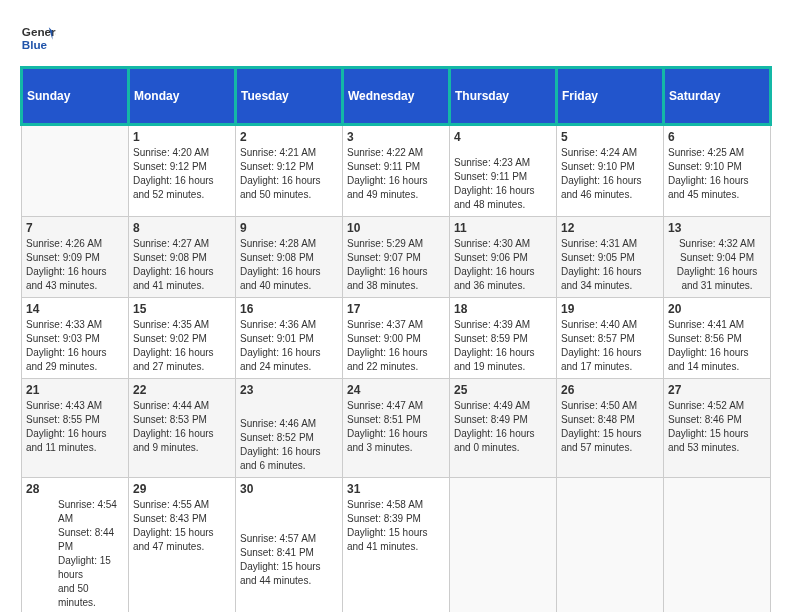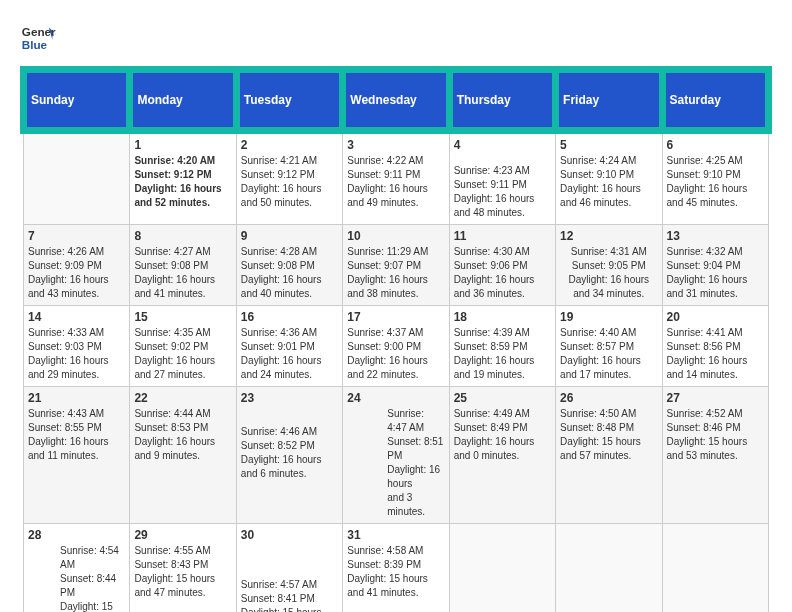"Sunday" thead tr th { border: 7px solid #14b8a6 -> 3px solid #14b8a6 }
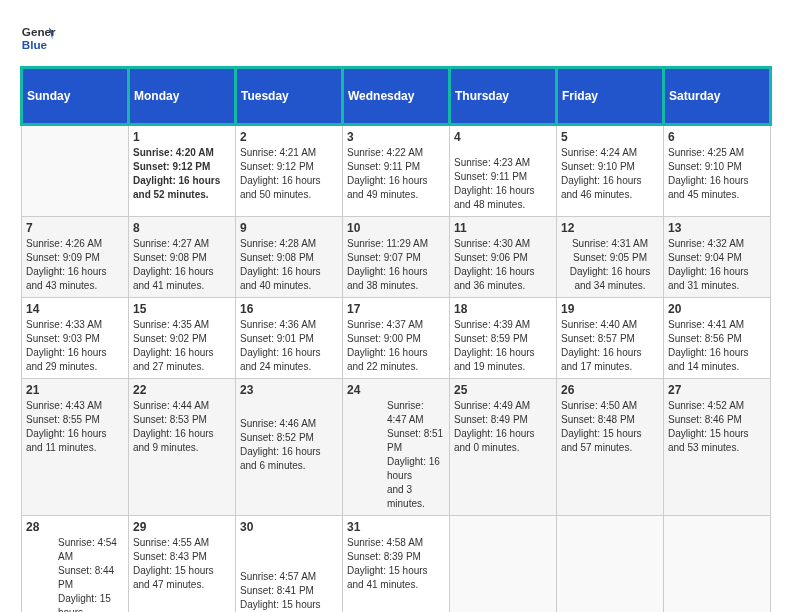"Sunrise: 4:20 AM" div.day-info { font-weight: bold -> none }
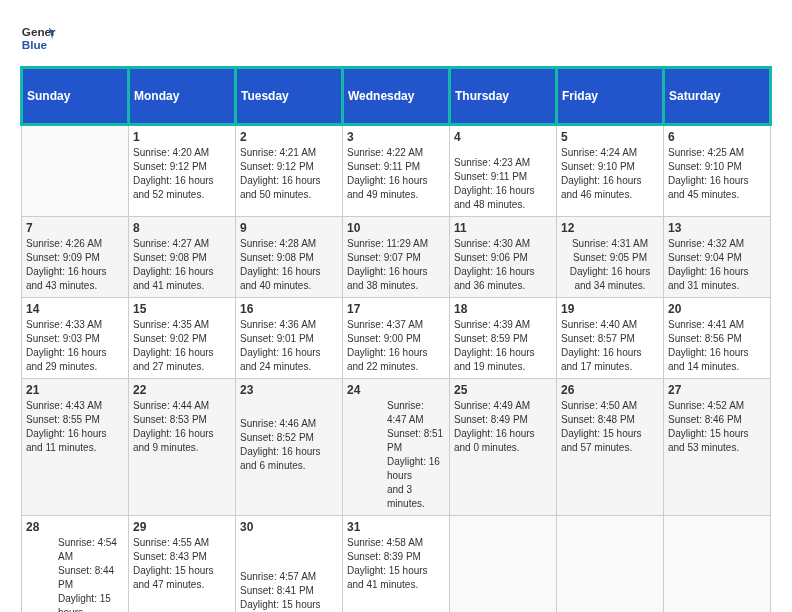"Sunrise: 11:29 AM" div.day-info { text: 11:29 -> 5:29 }
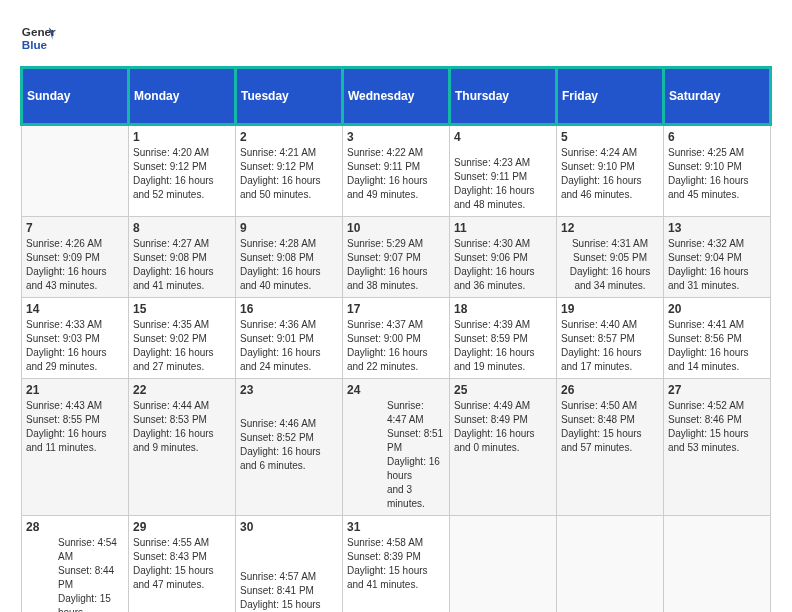"Sunrise: 4:31 AM" div.day-info { text-align: center -> none }
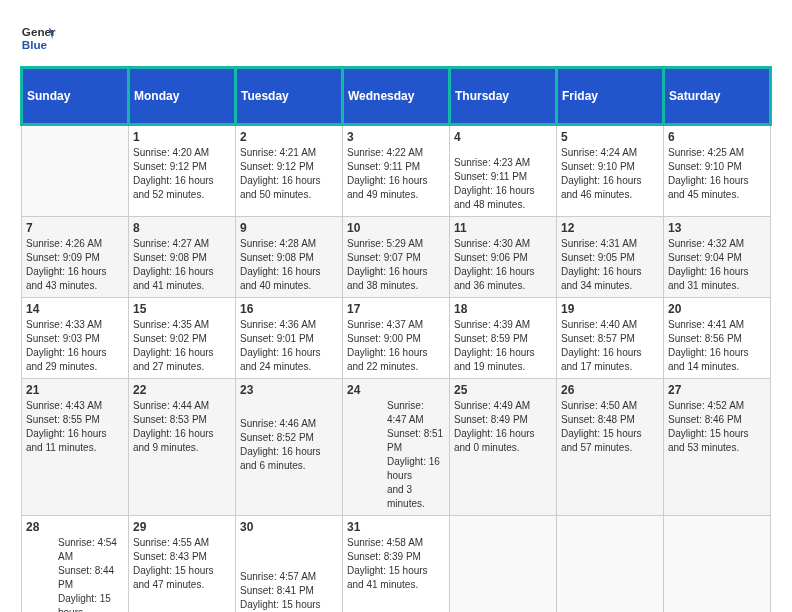"Sunrise: 4:32 AM" div.day-info { text-align: none -> center }
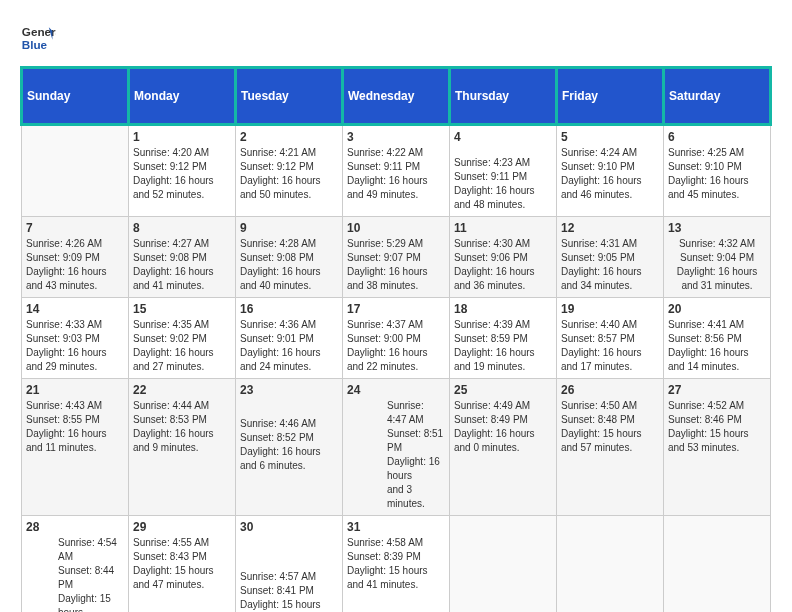"Sunrise: 4:47 AM" div.day-info { margin-left: 40px -> none }
